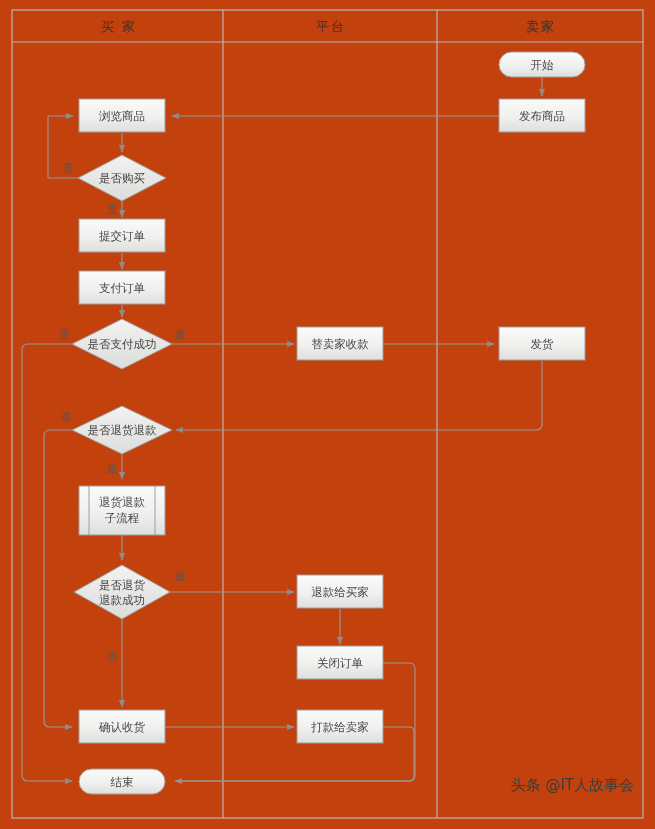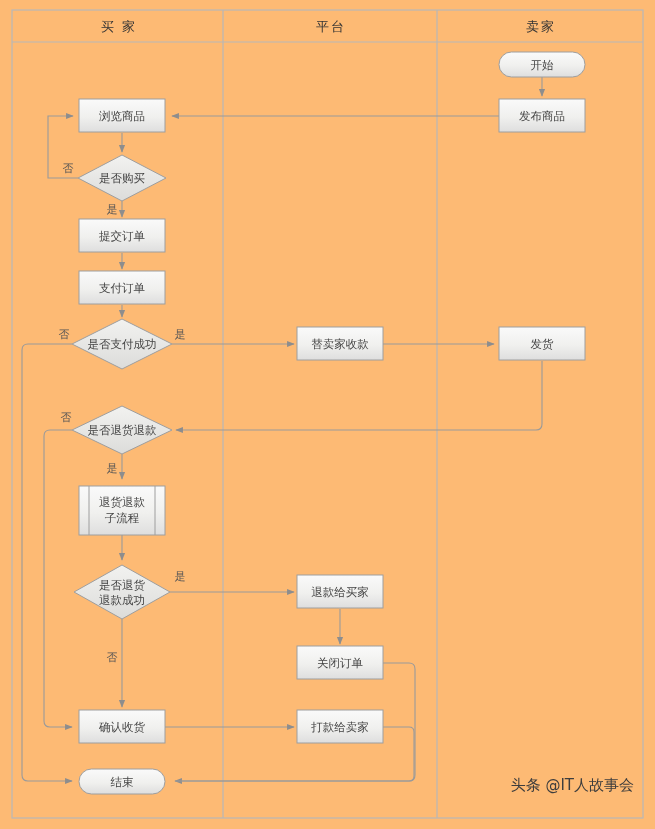"买 家" #stage { background: #fdba74 -> #c2410c }
